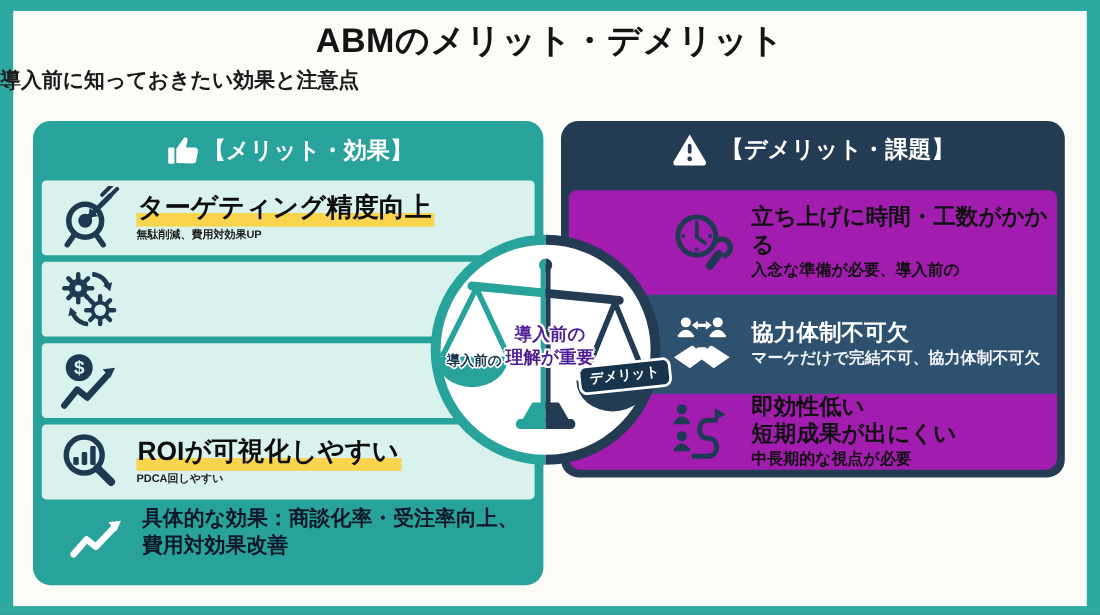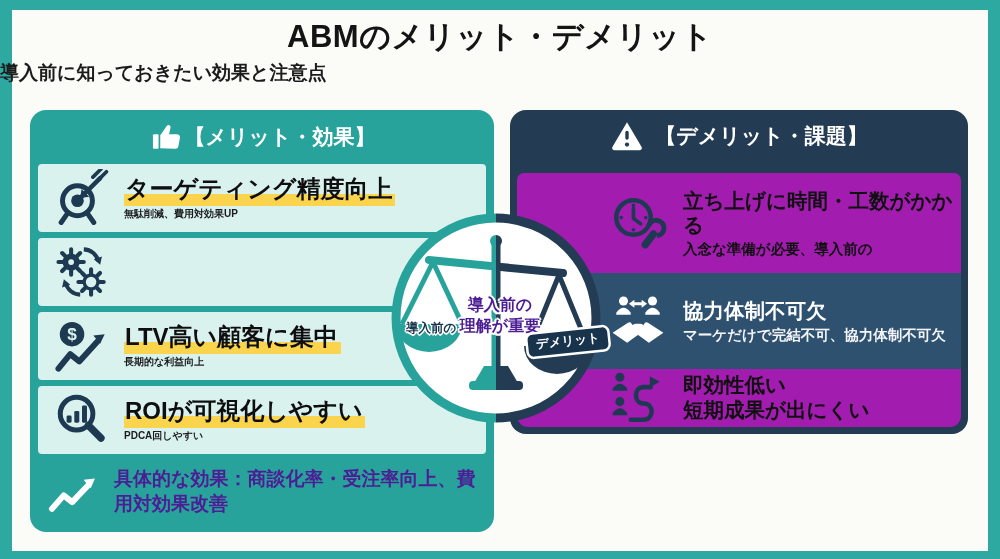"LTV高い顧客に集中" div.card-text { html: <div> <span>LTV高い顧客に集中</span> <span>長期的な利益向上</span> </div> -> none }
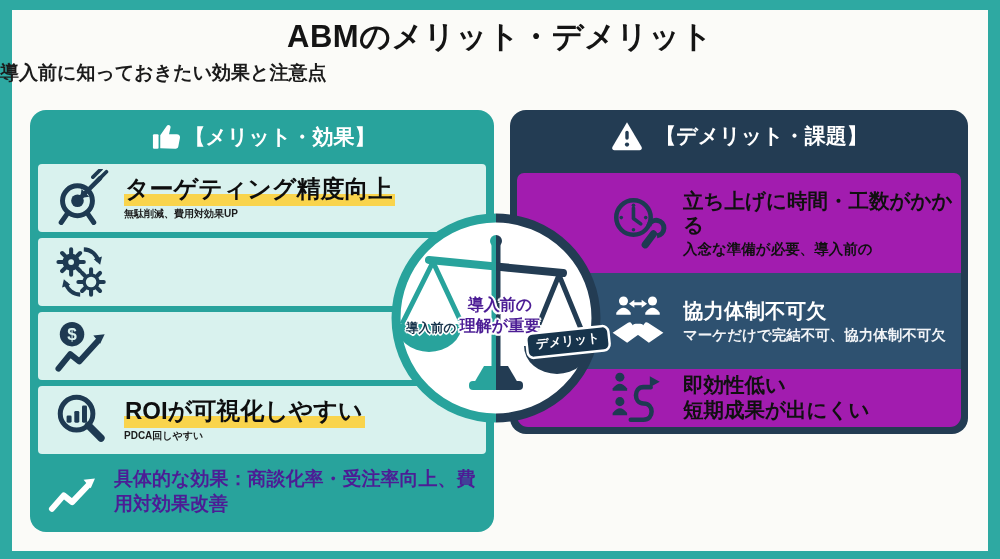"中長期的な視点が必要" span.demerit-sub { html: none -> <span>中長期的な視点が必要</span> }
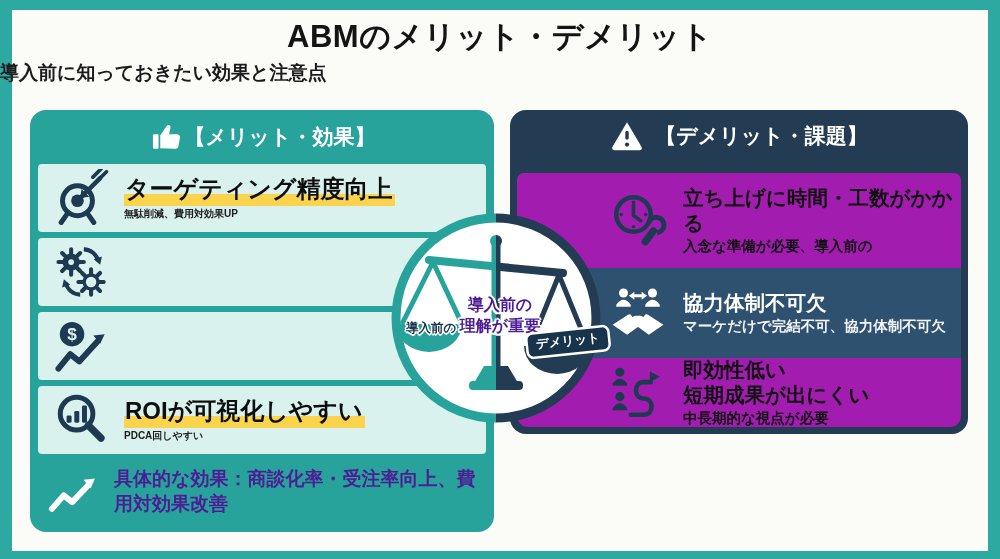"具体的な効果：商談化率・受注率向上、費用対効果改善" .merit-footer { align-items: center -> none; color: #4c1d95 -> #0f172a; margin-left: none -> 15px }
